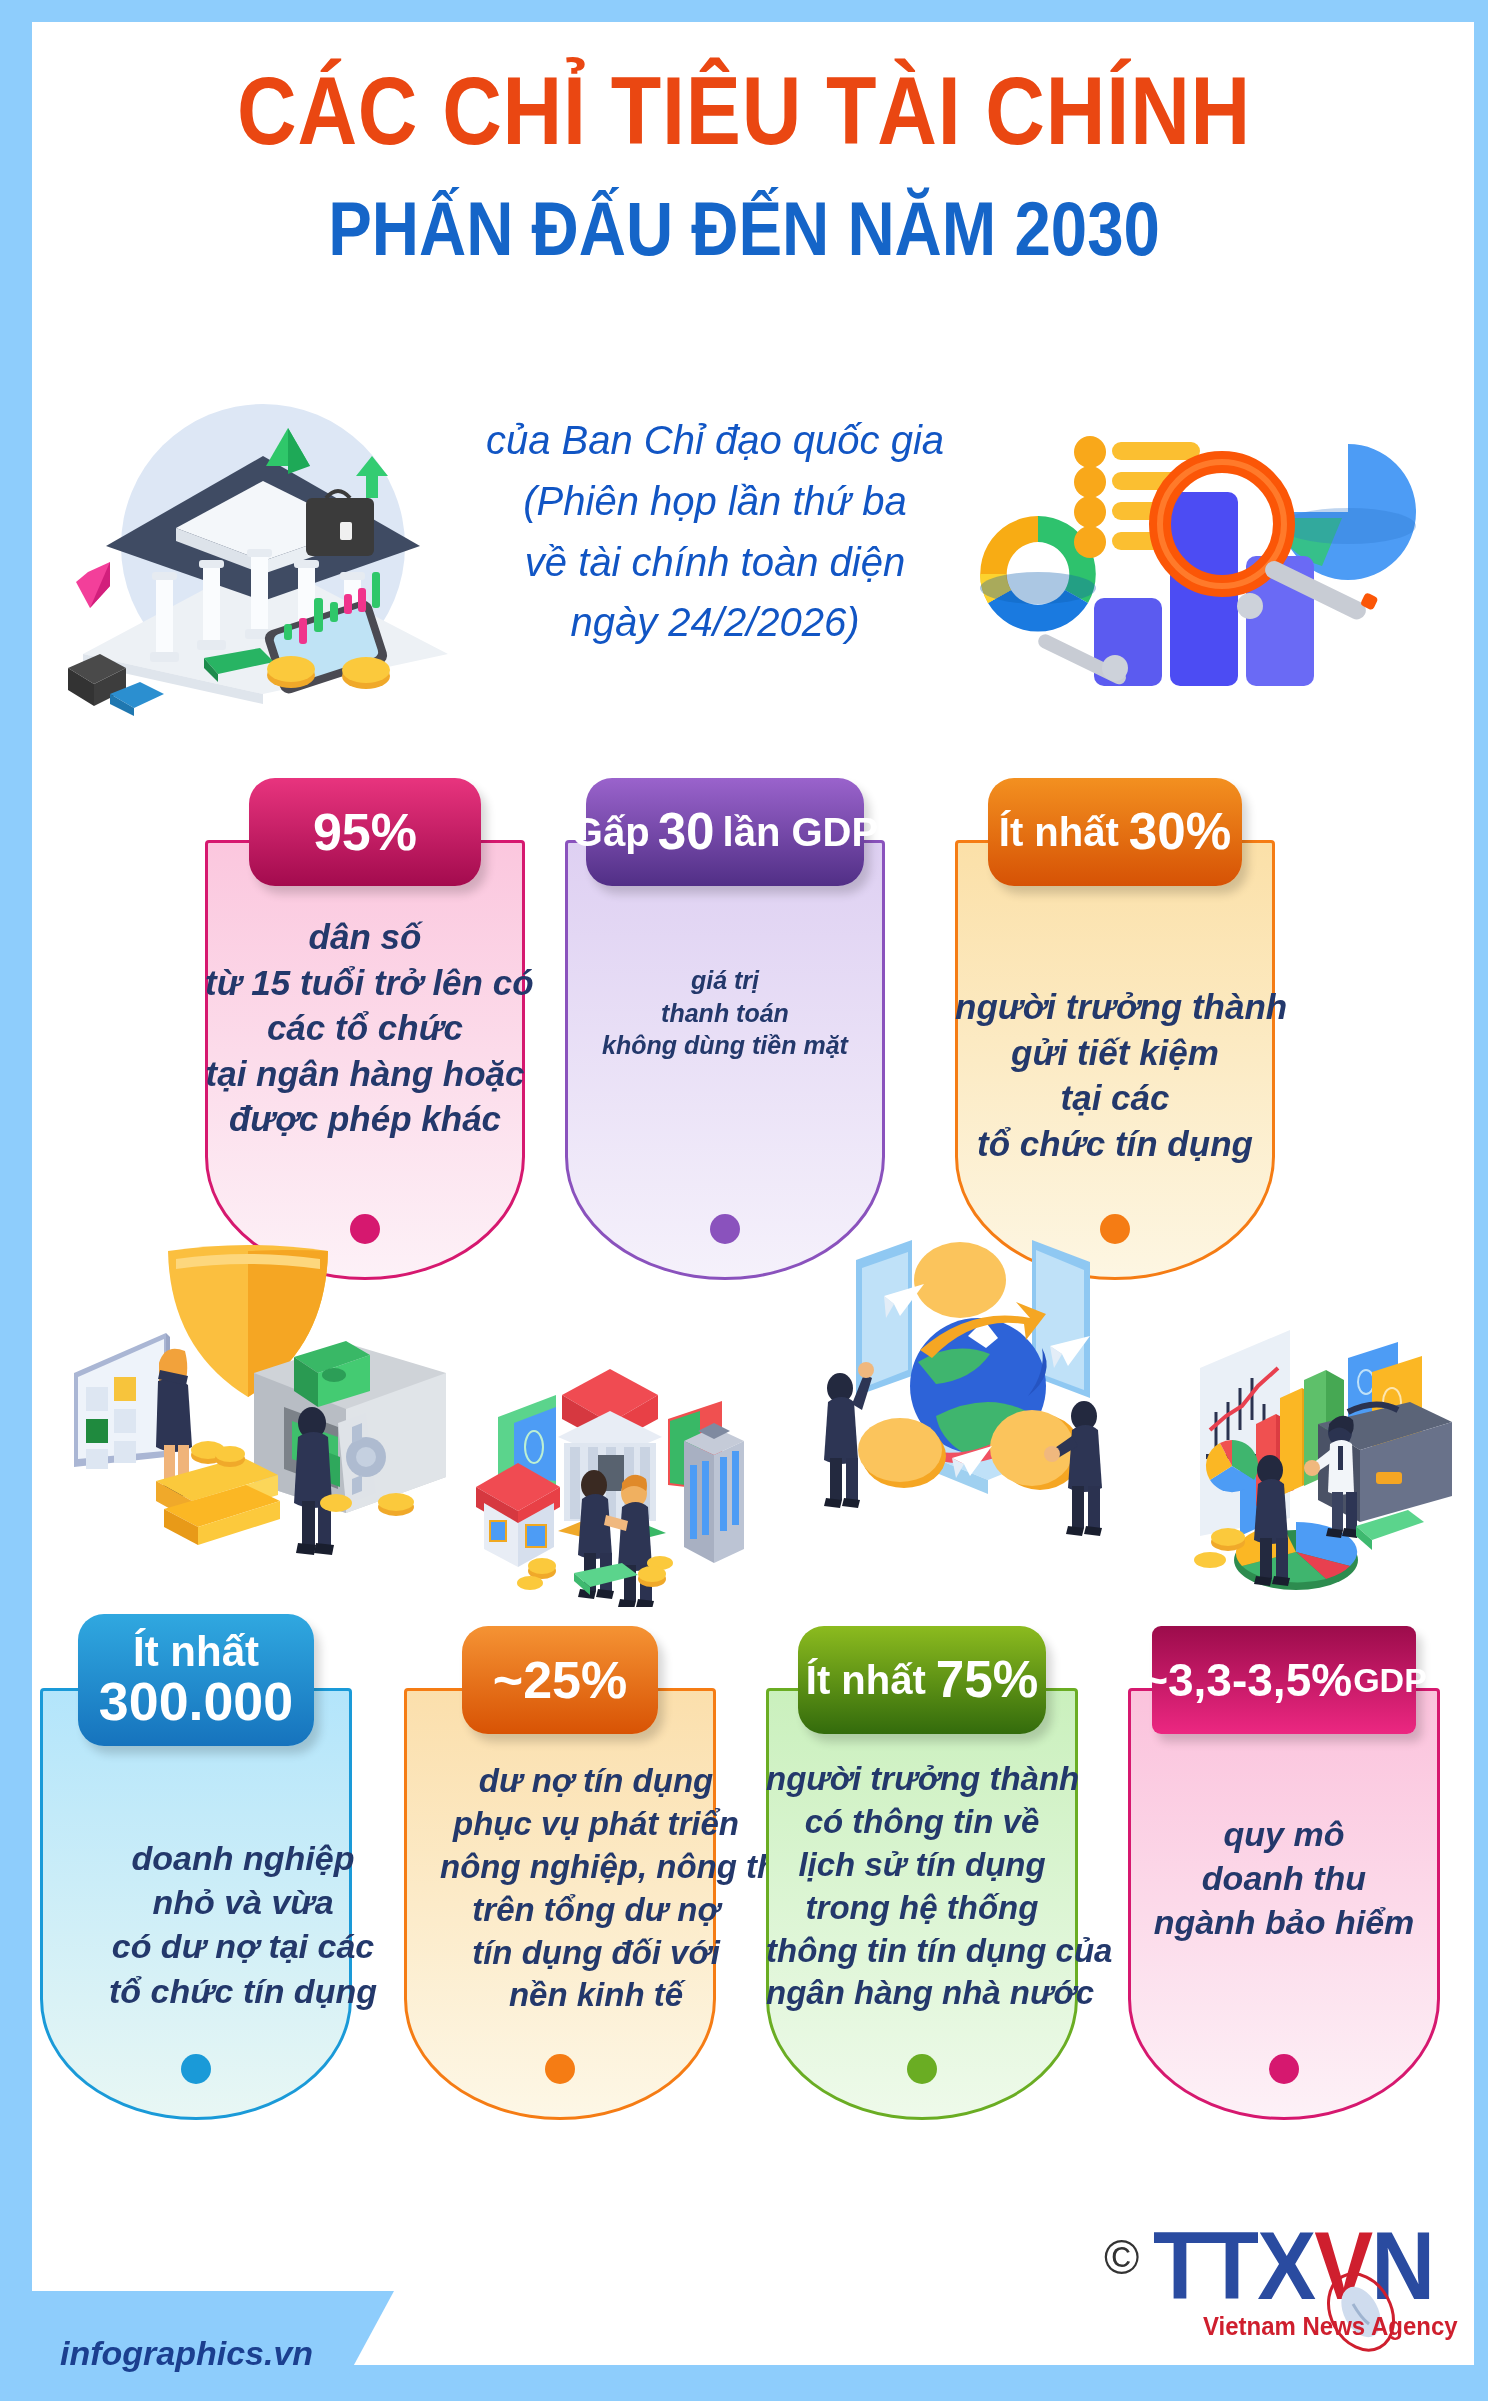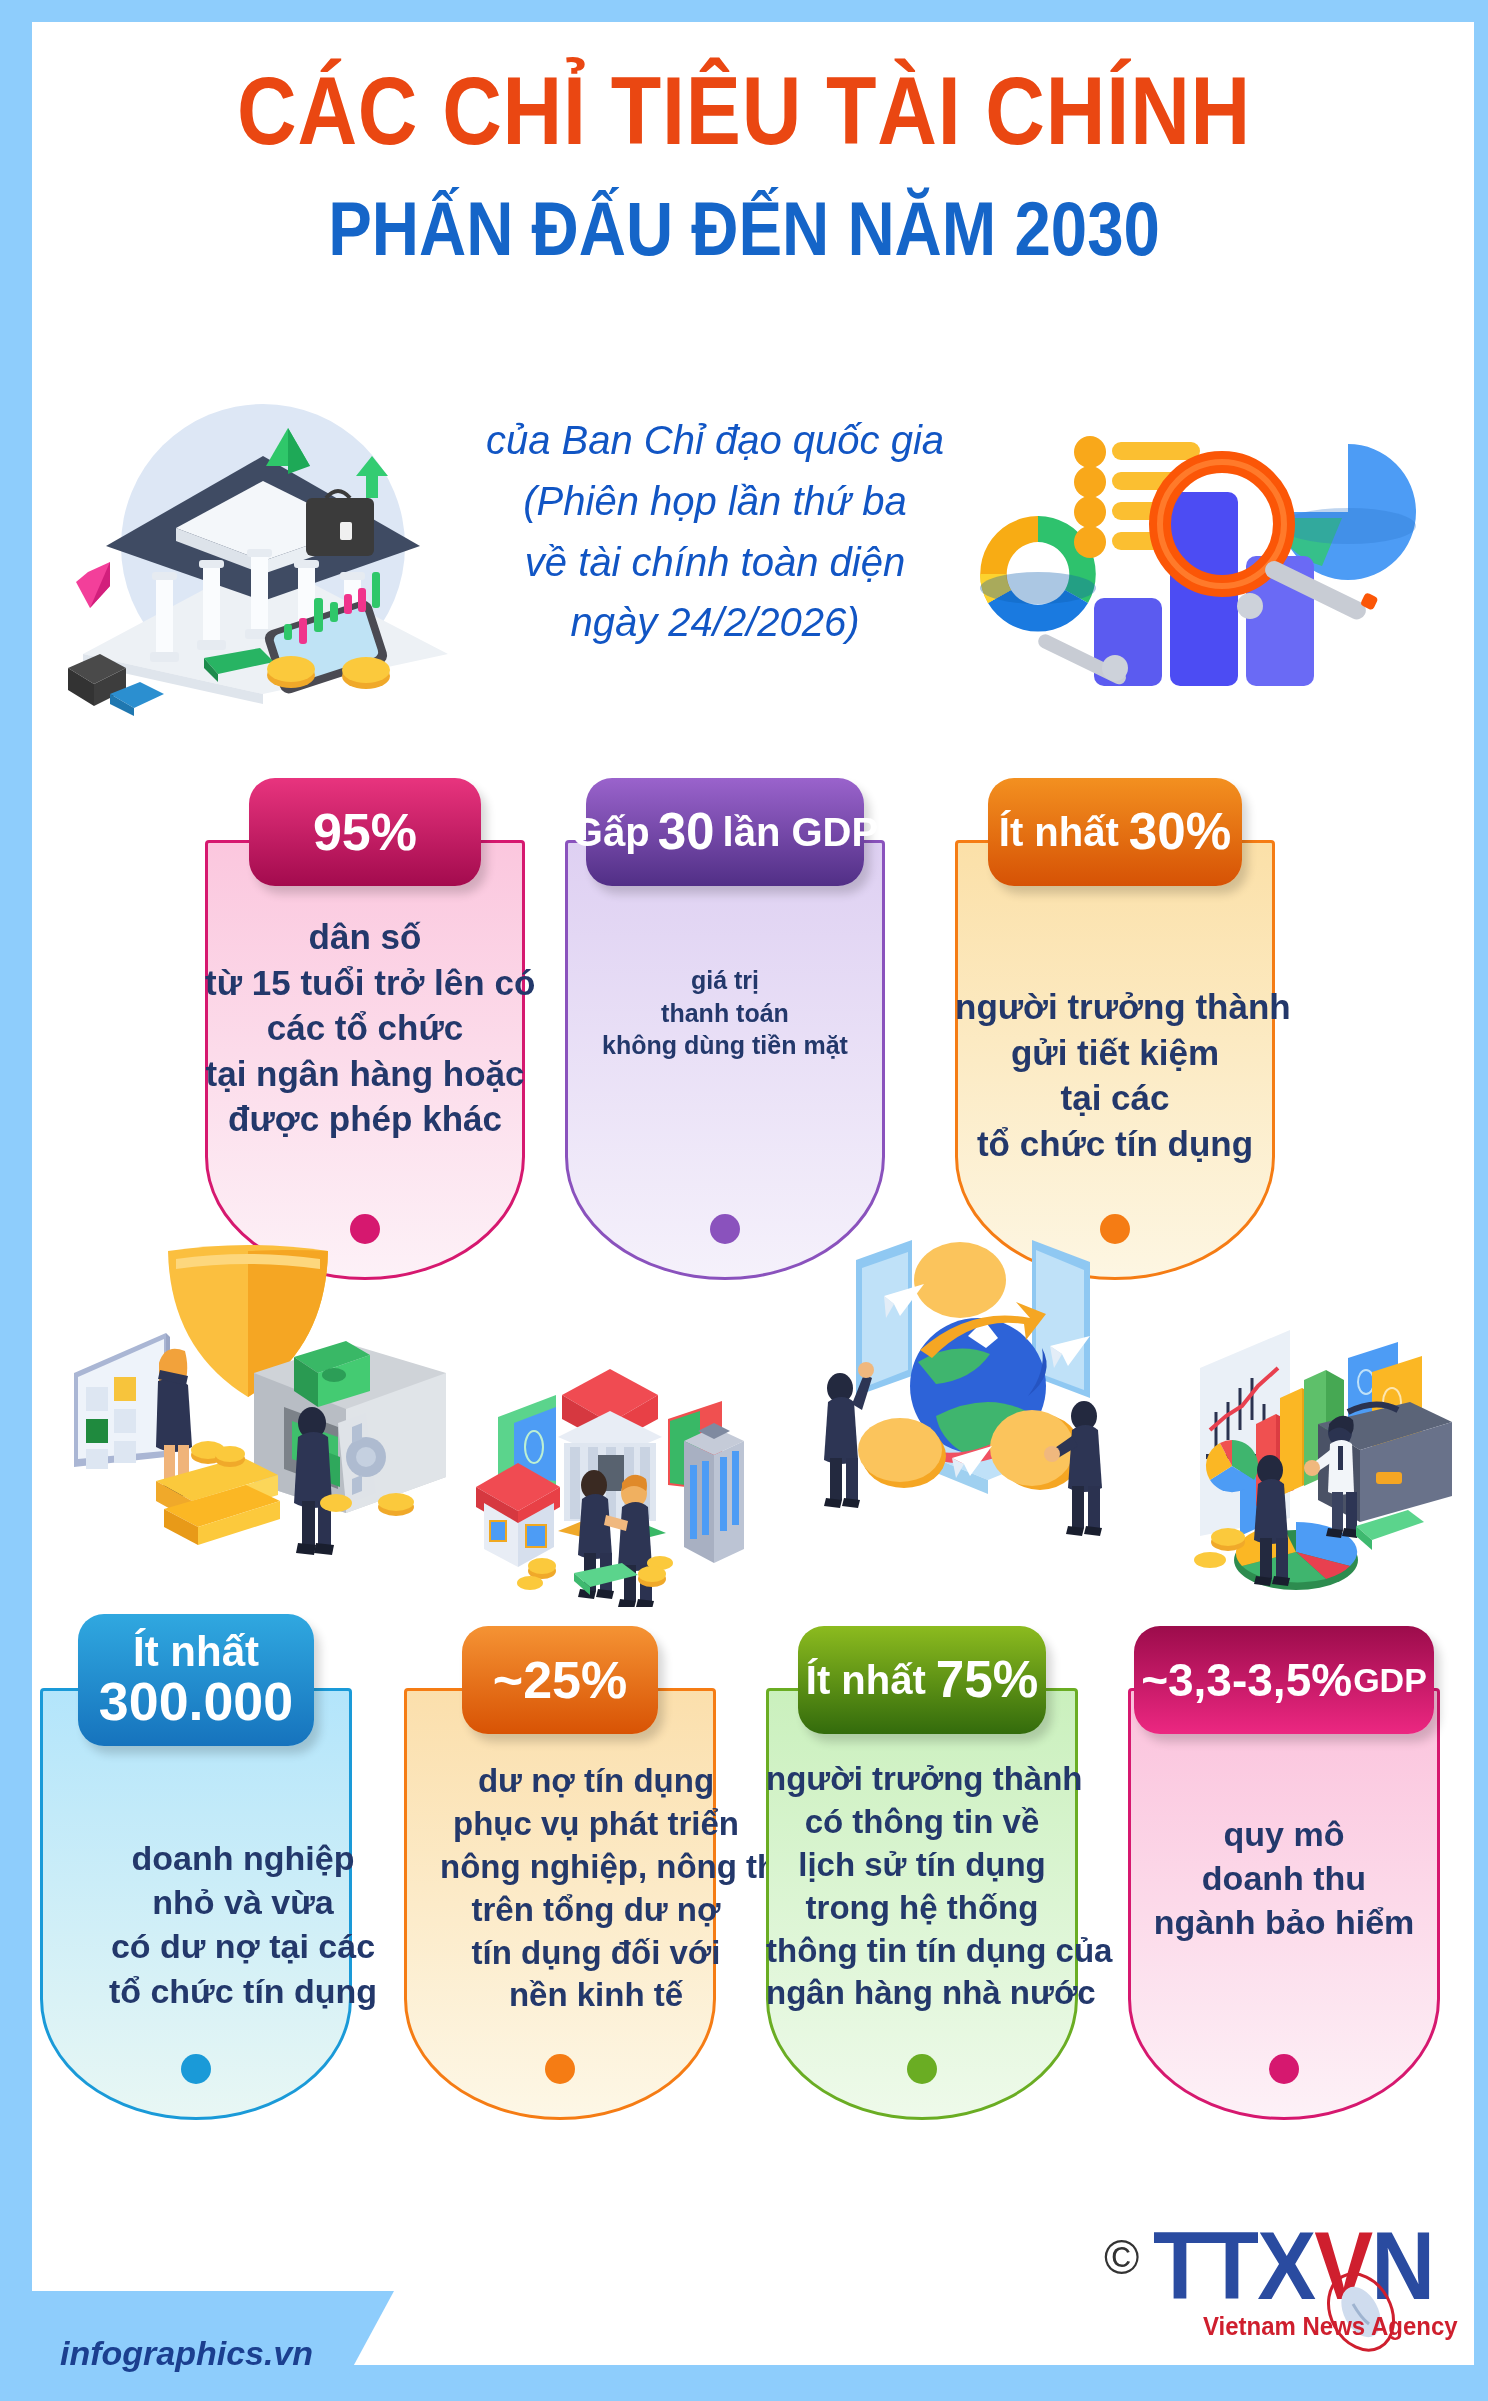"dân số" .card-text div { font-style: none -> italic }
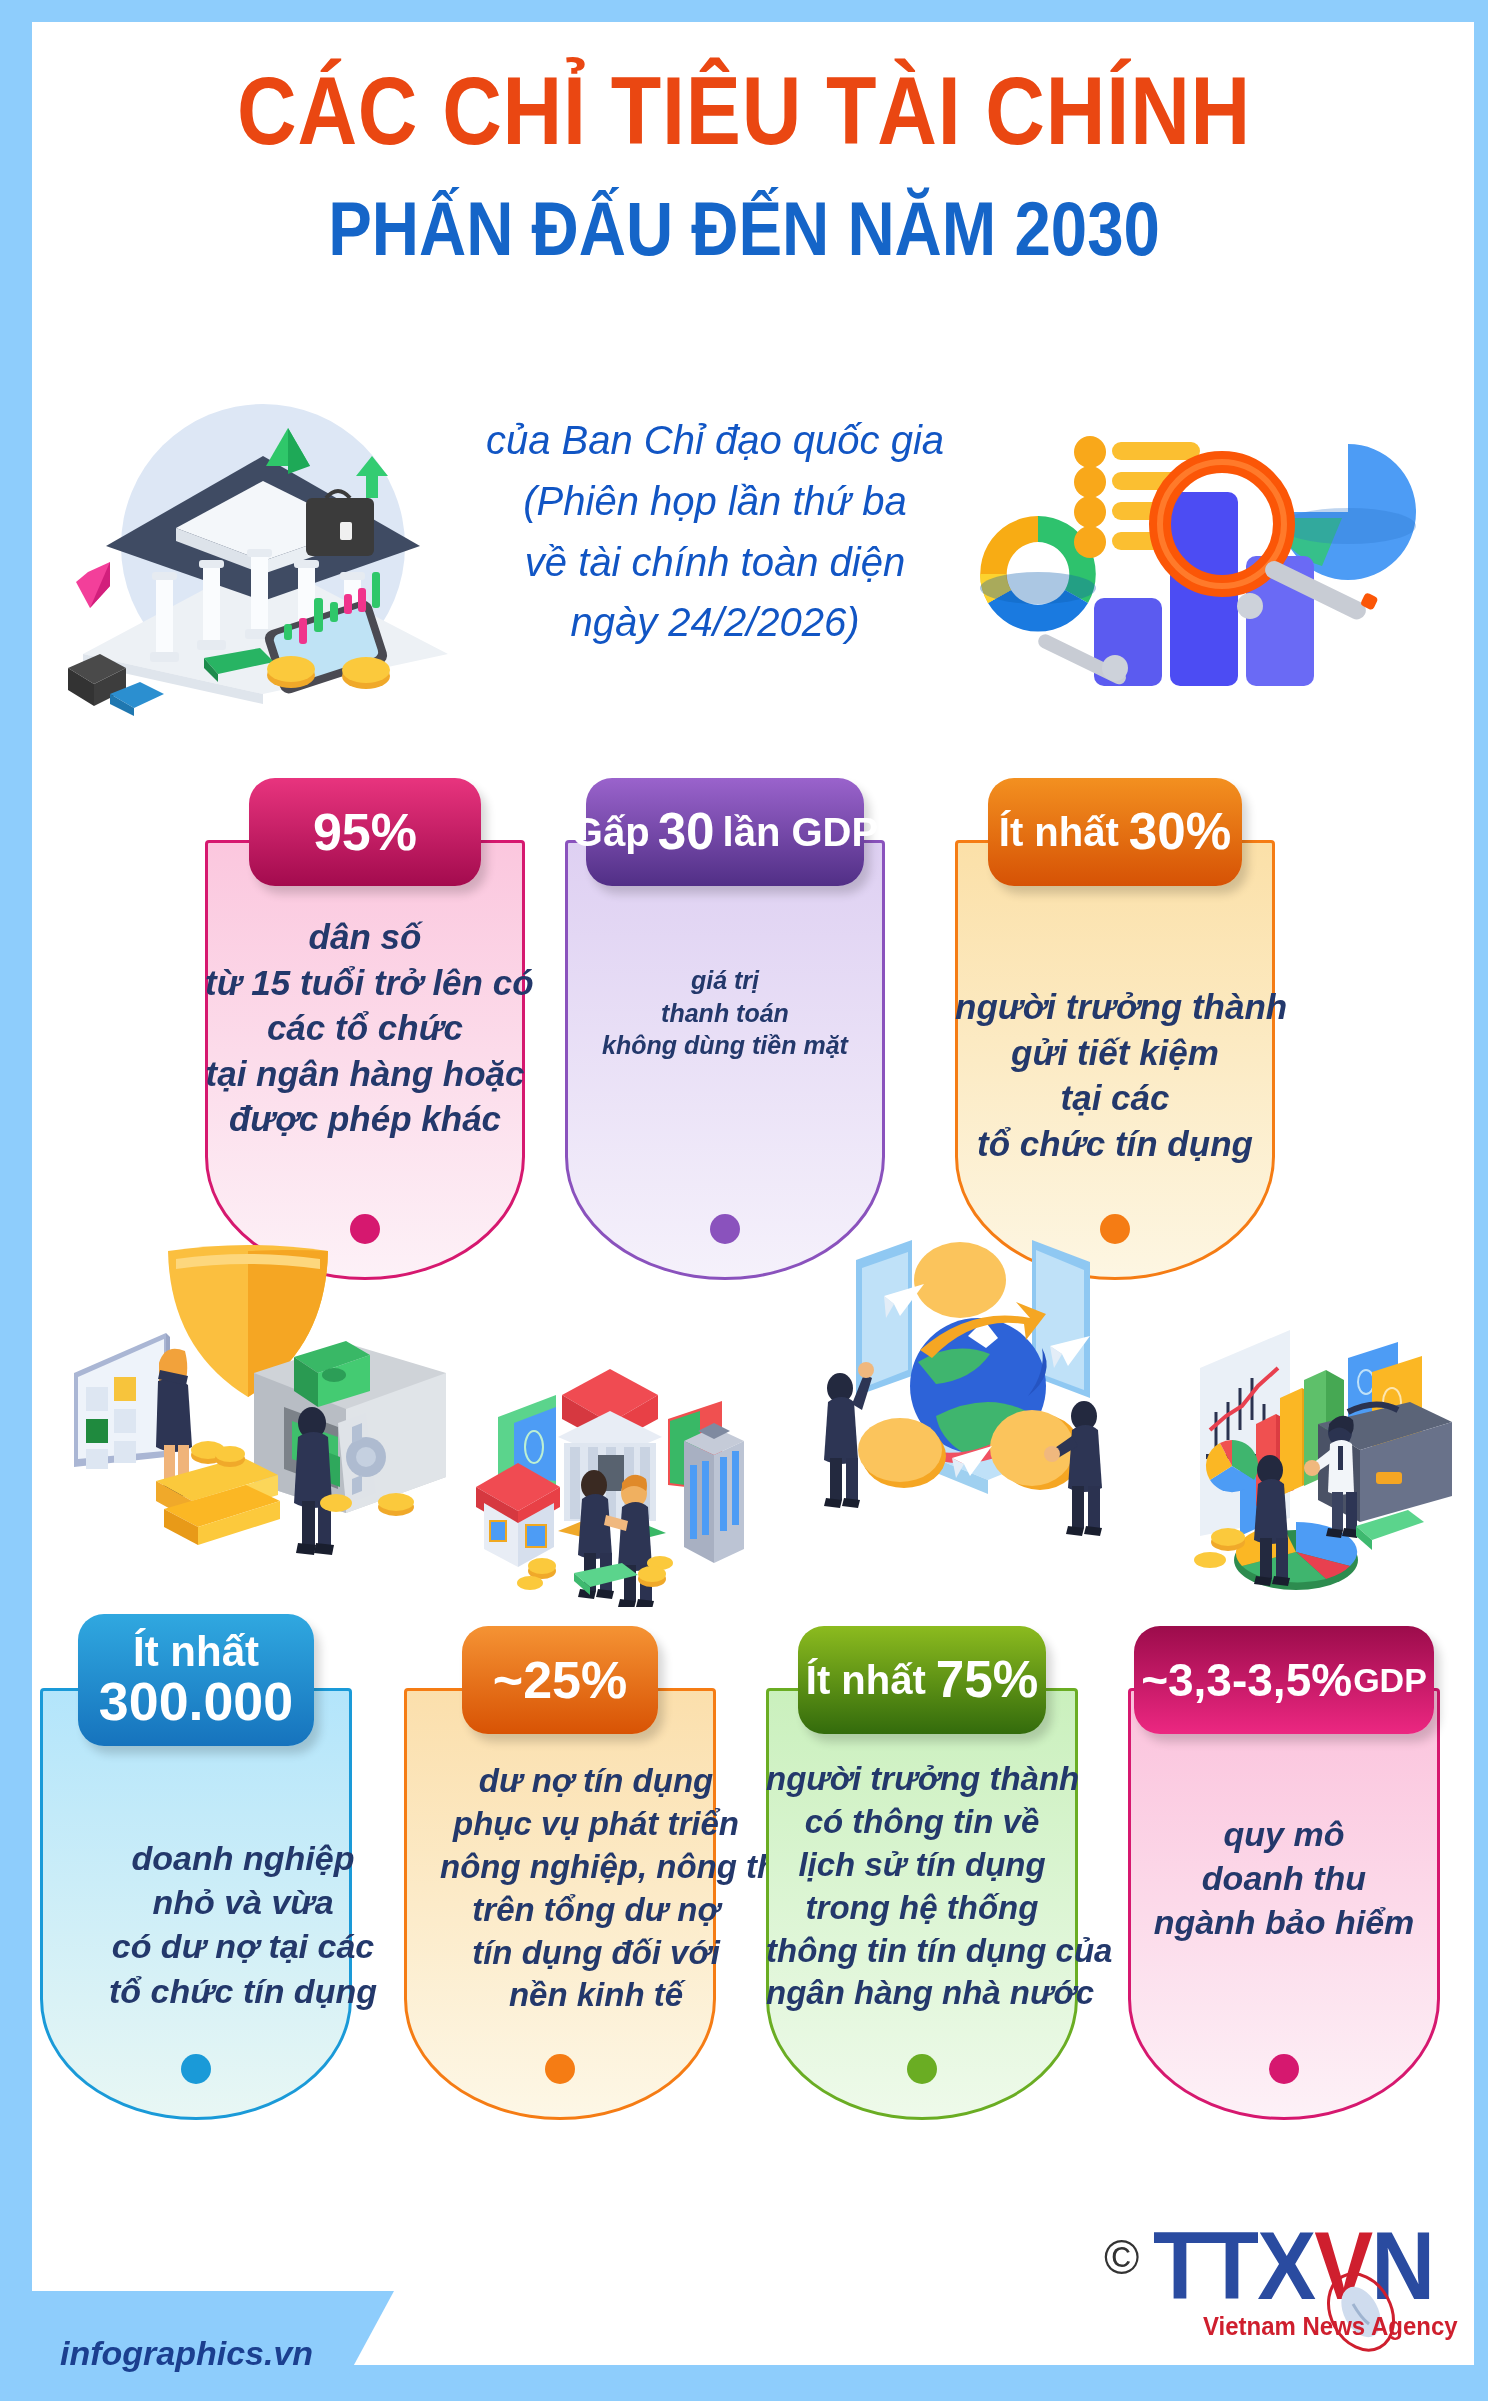"~3,3-3,5%" div.badge { border-radius: none -> 9px; width: 300px -> 264px }
